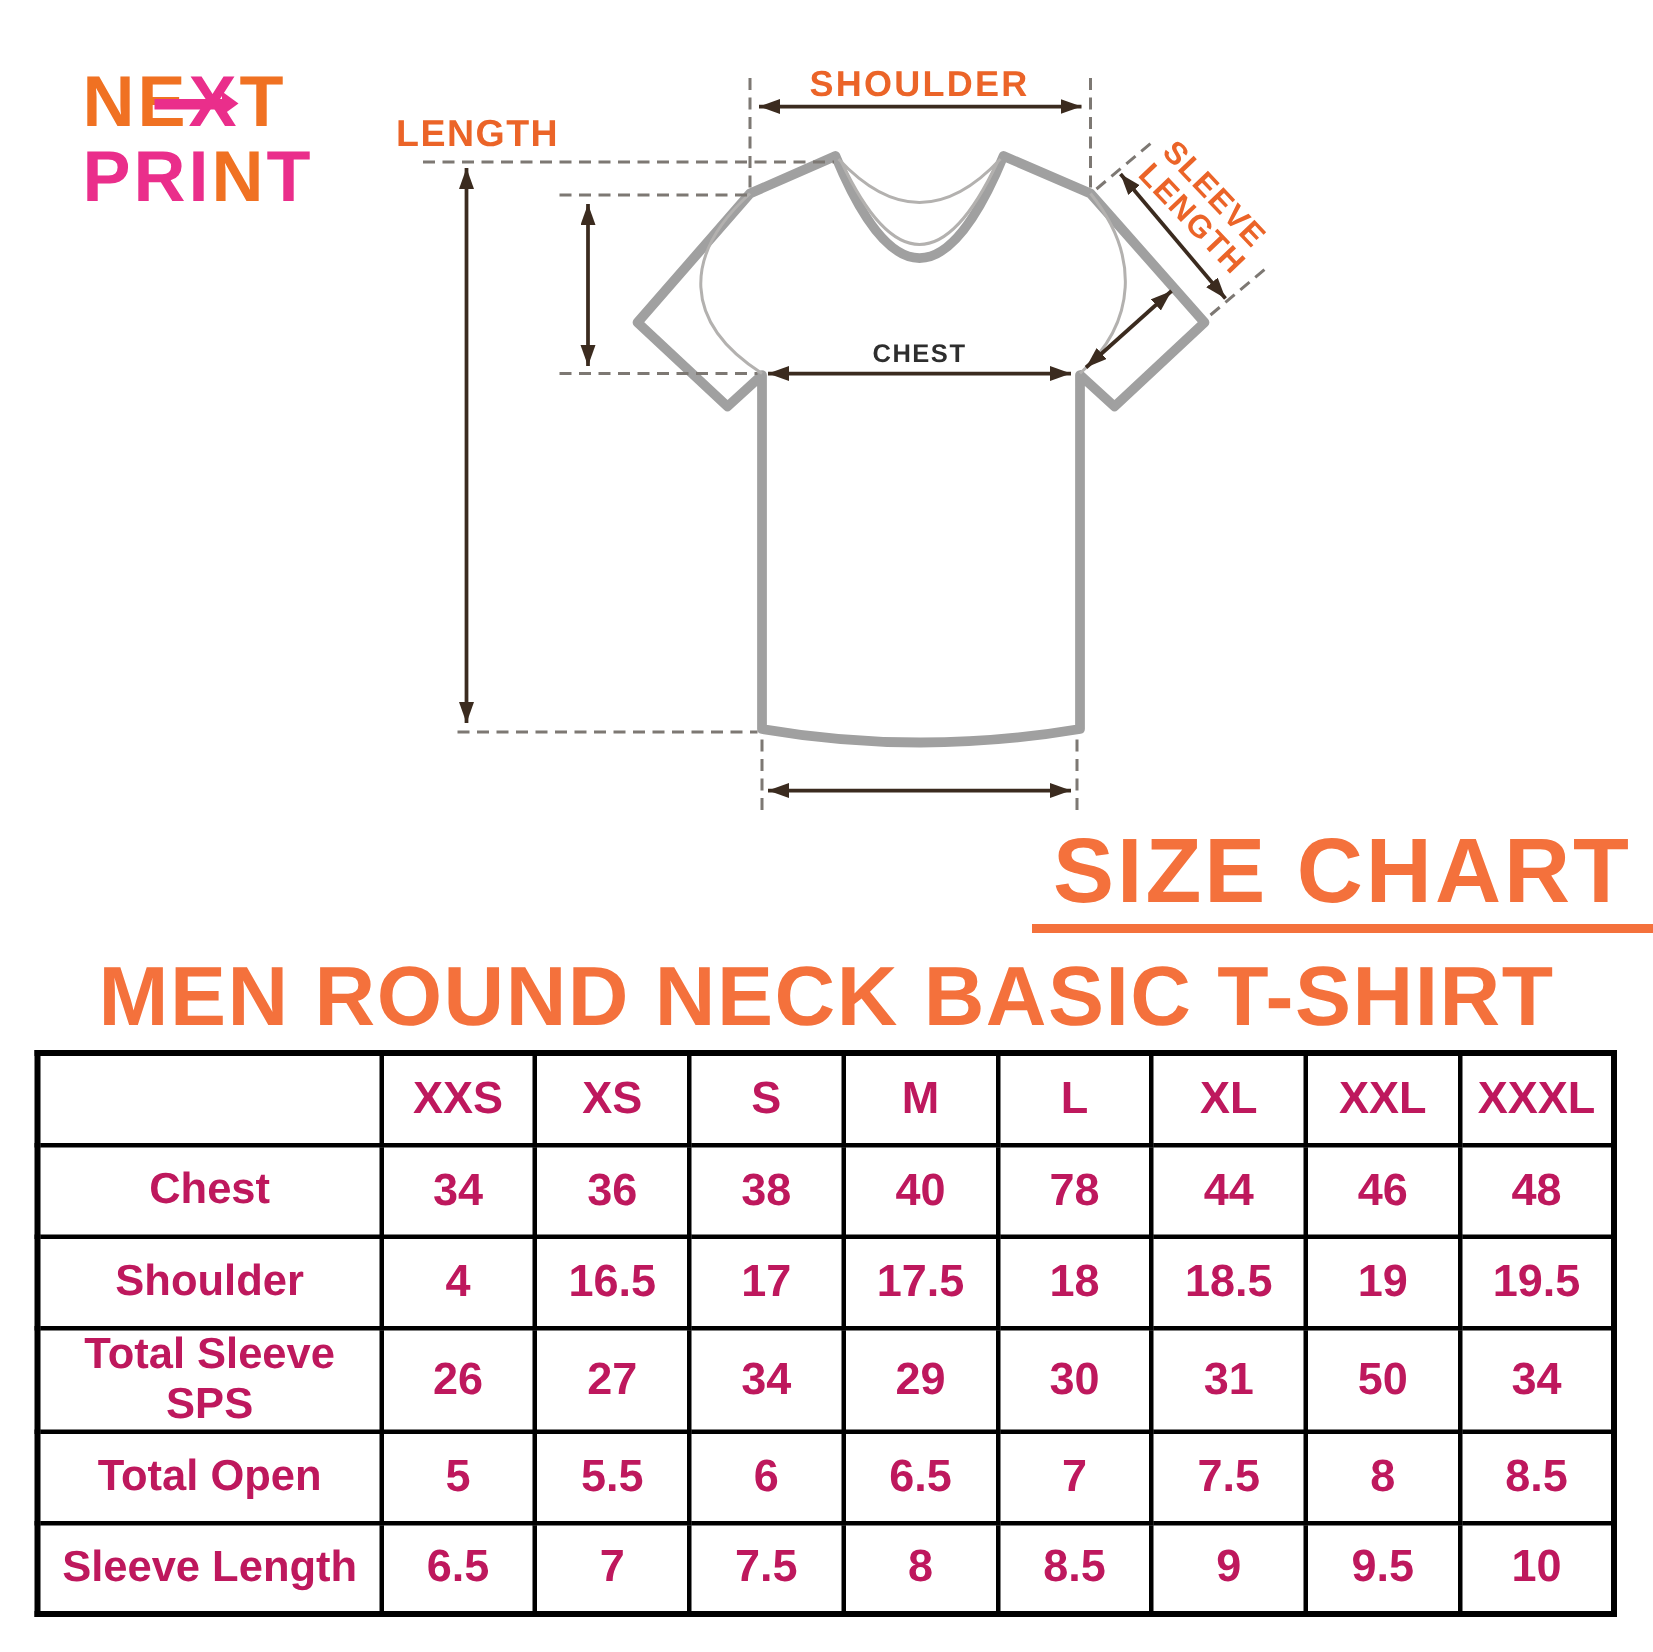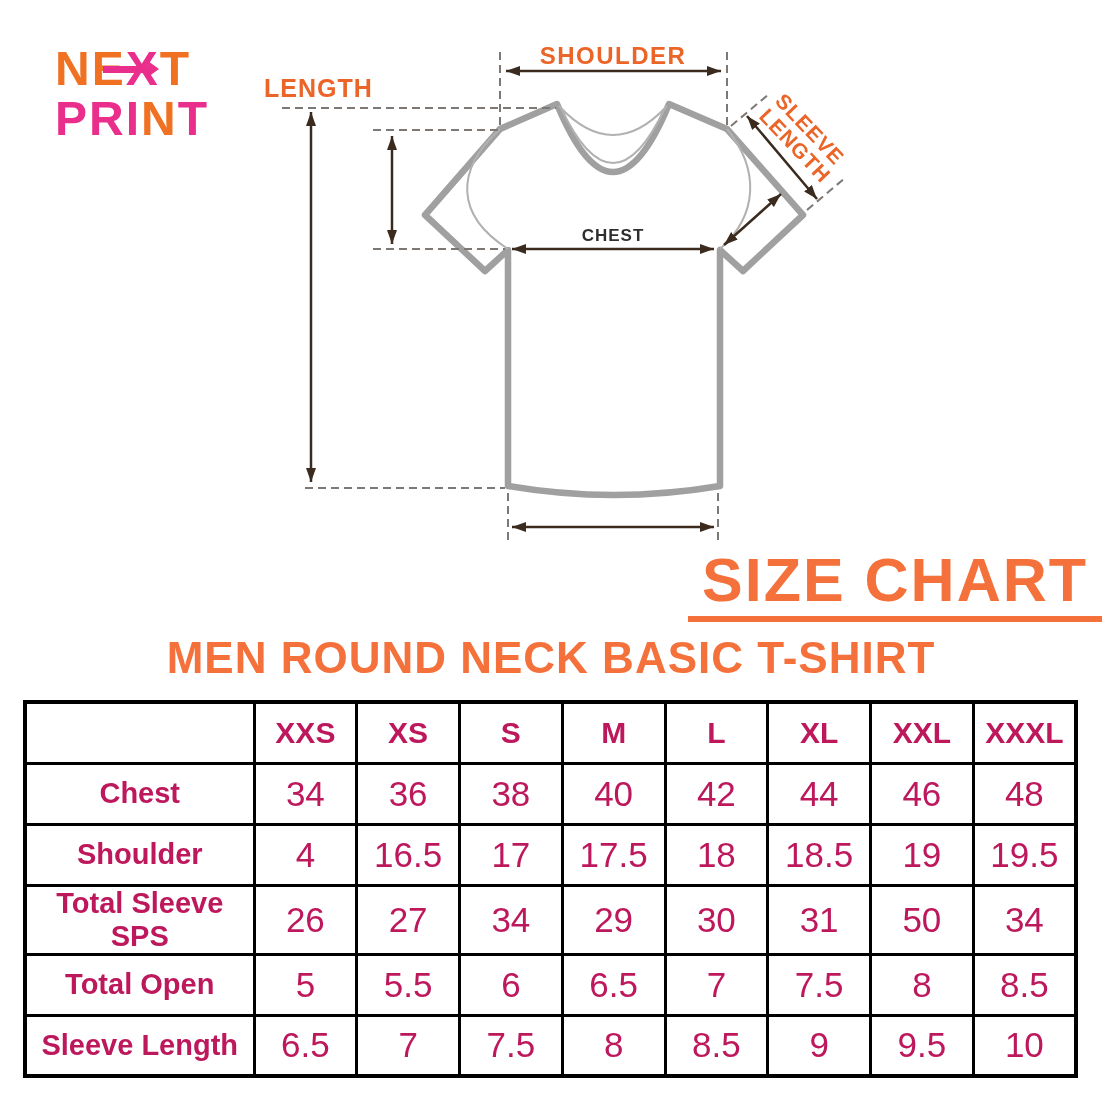"MEN ROUND NECK BASIC T-SHIRT" .page-subtitle { font-size: 44px -> 56px }
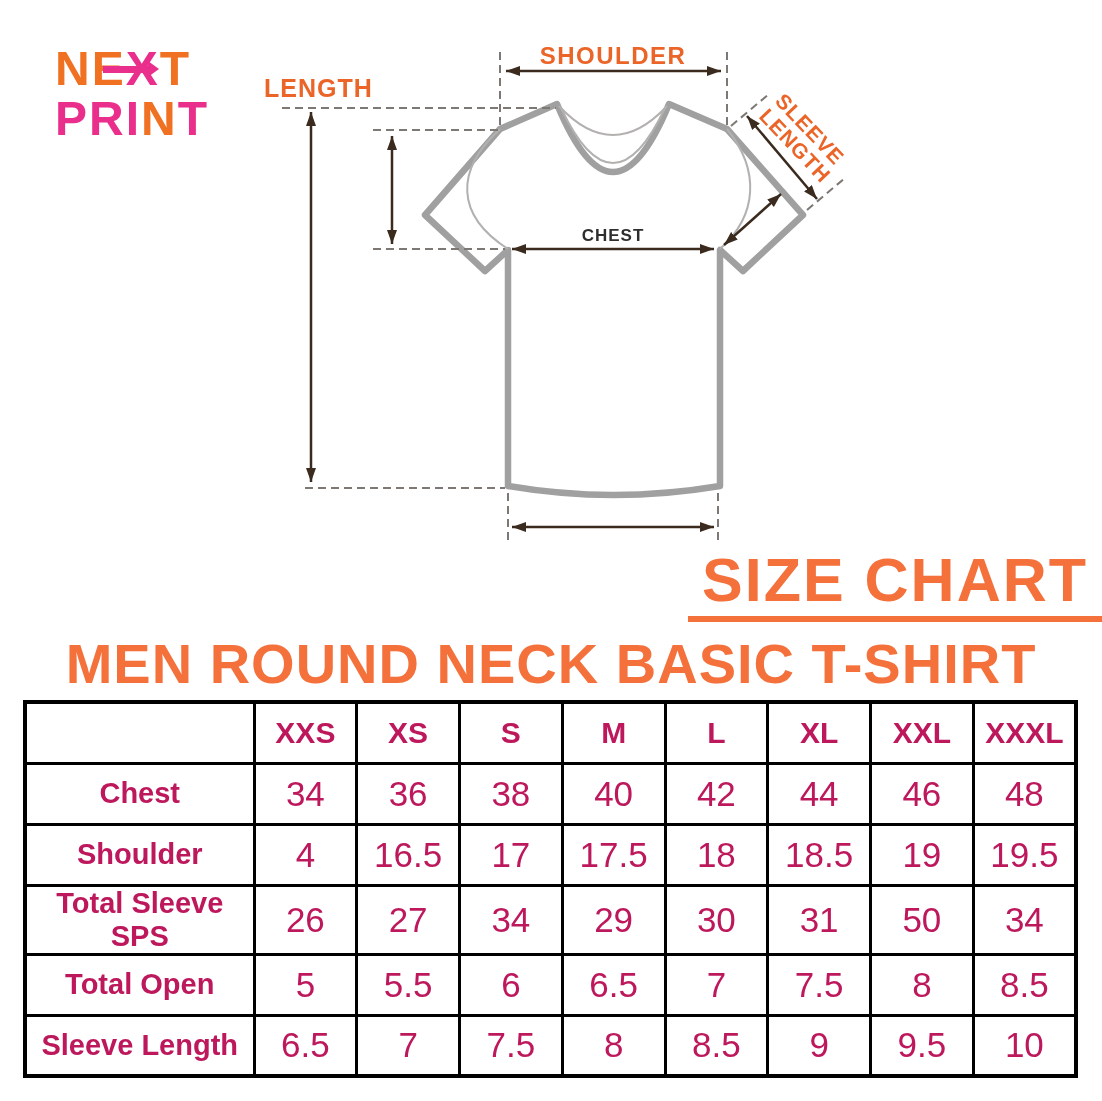"34" .size-table td.size-value { font-size: 35px -> 30px; font-weight: normal -> bold }
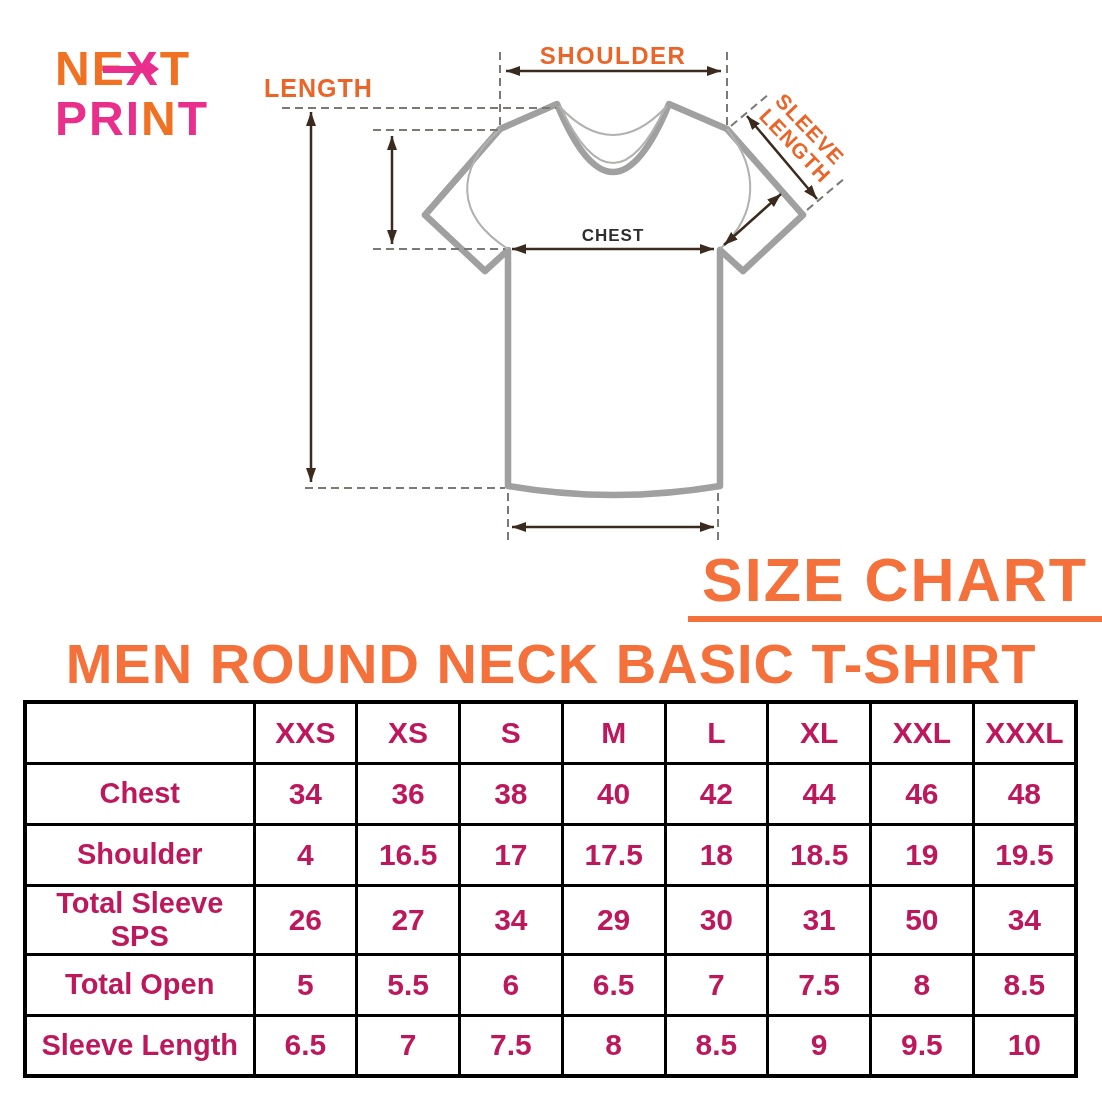"42" td.size-value { text: 42 -> 78 }
